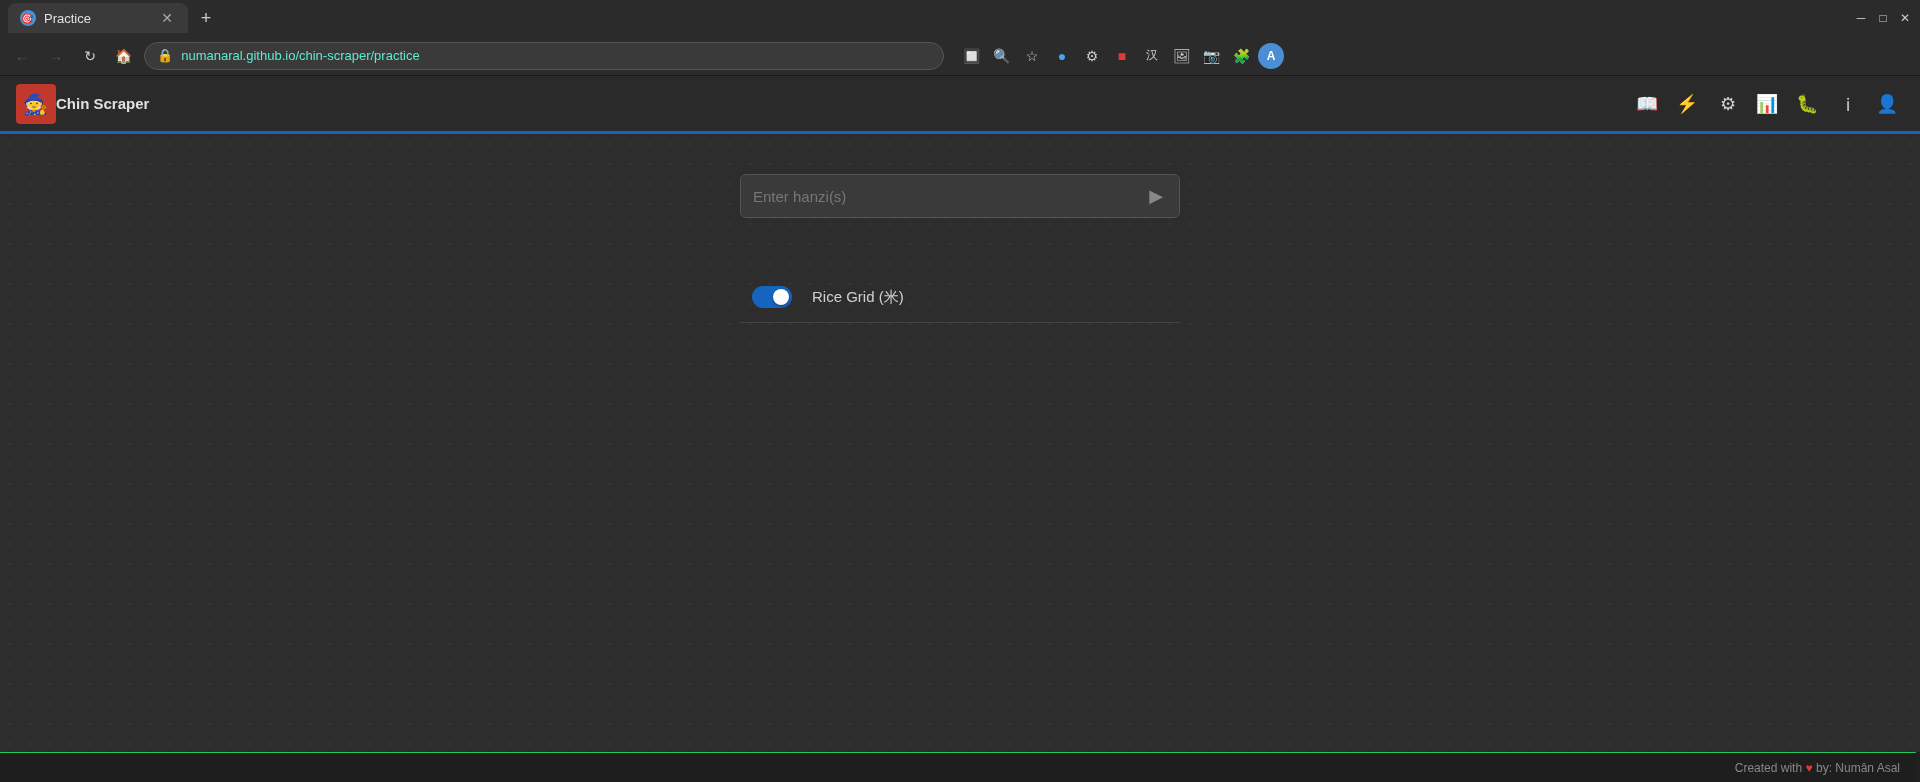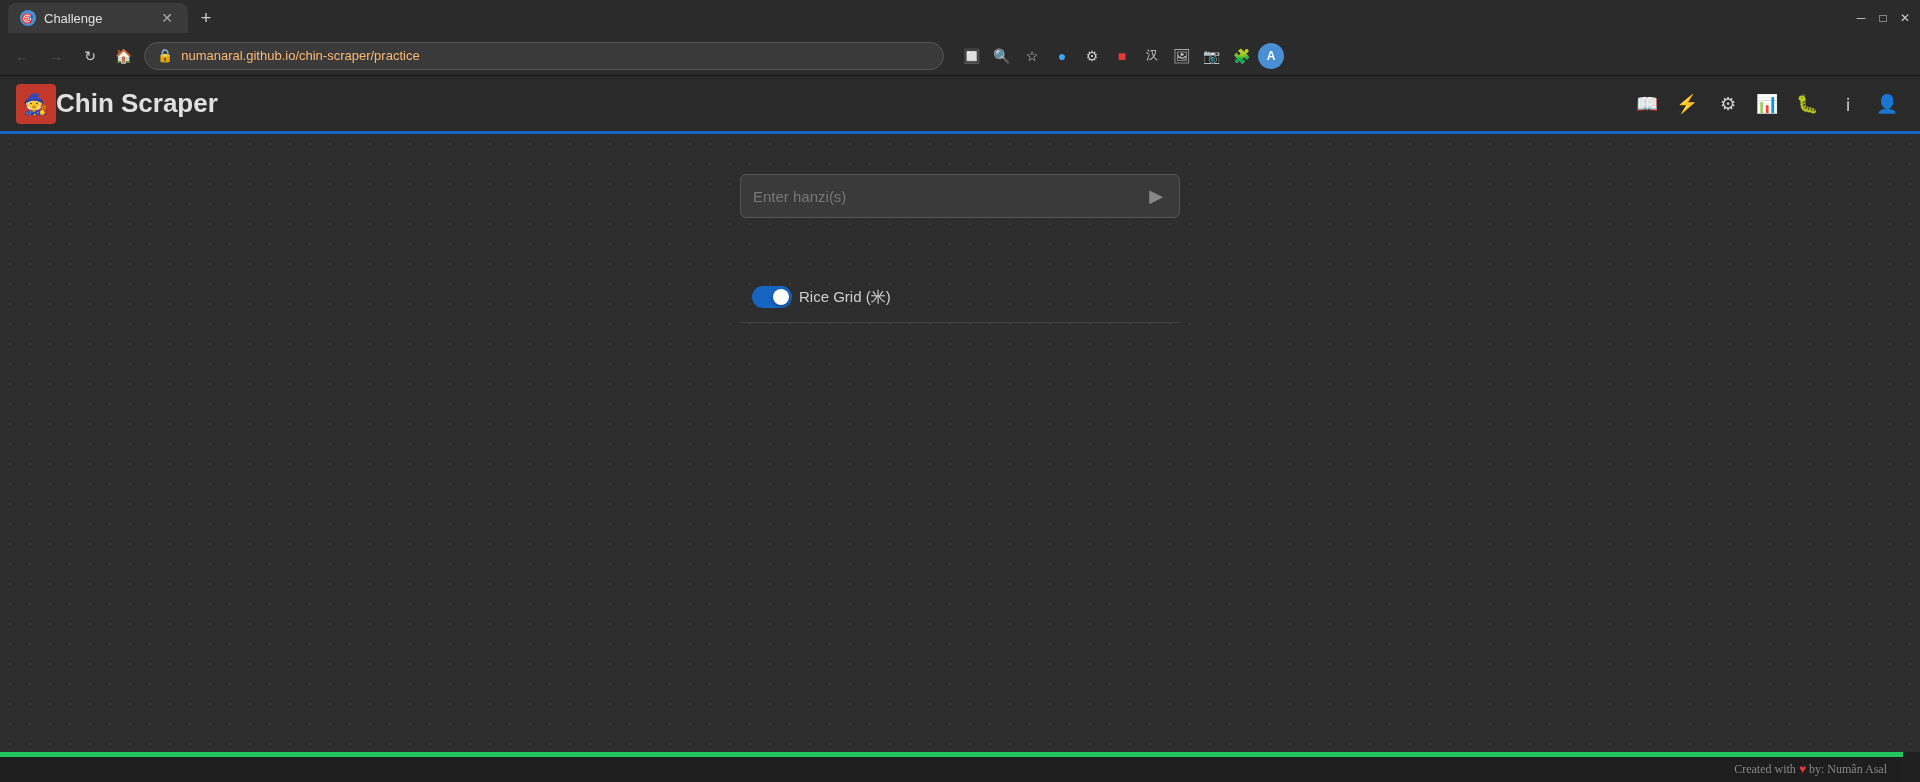"Challenge" span { text: Challenge -> Practice }
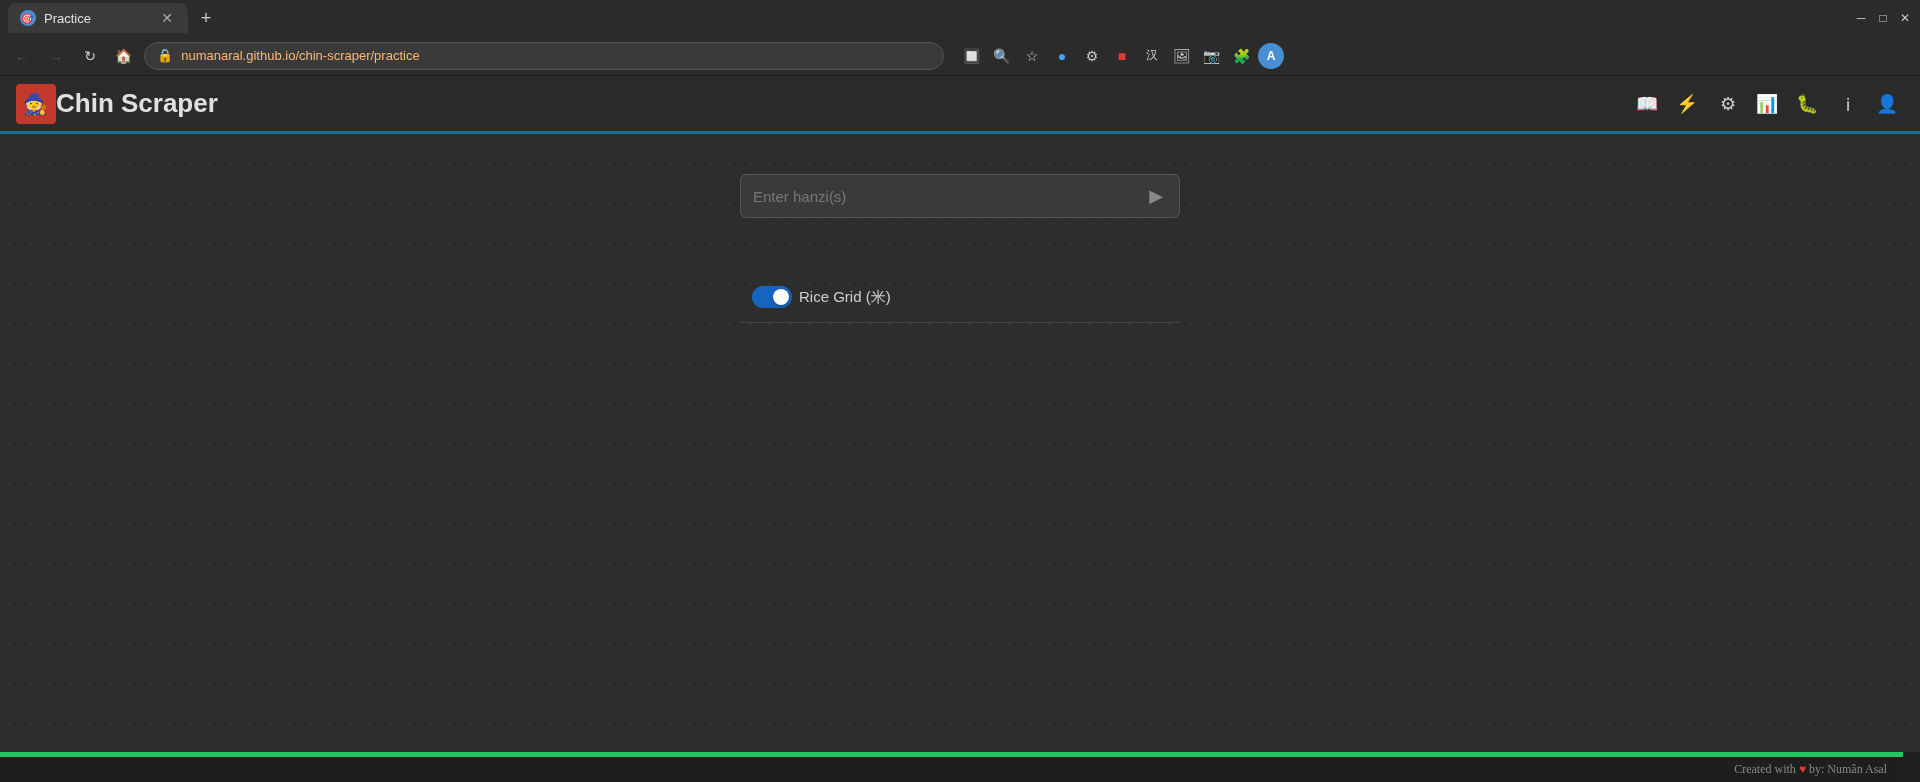"numanaral.github.io/chin-scraper/practic" .address-text { color: #fdba74 -> #5eead4 }
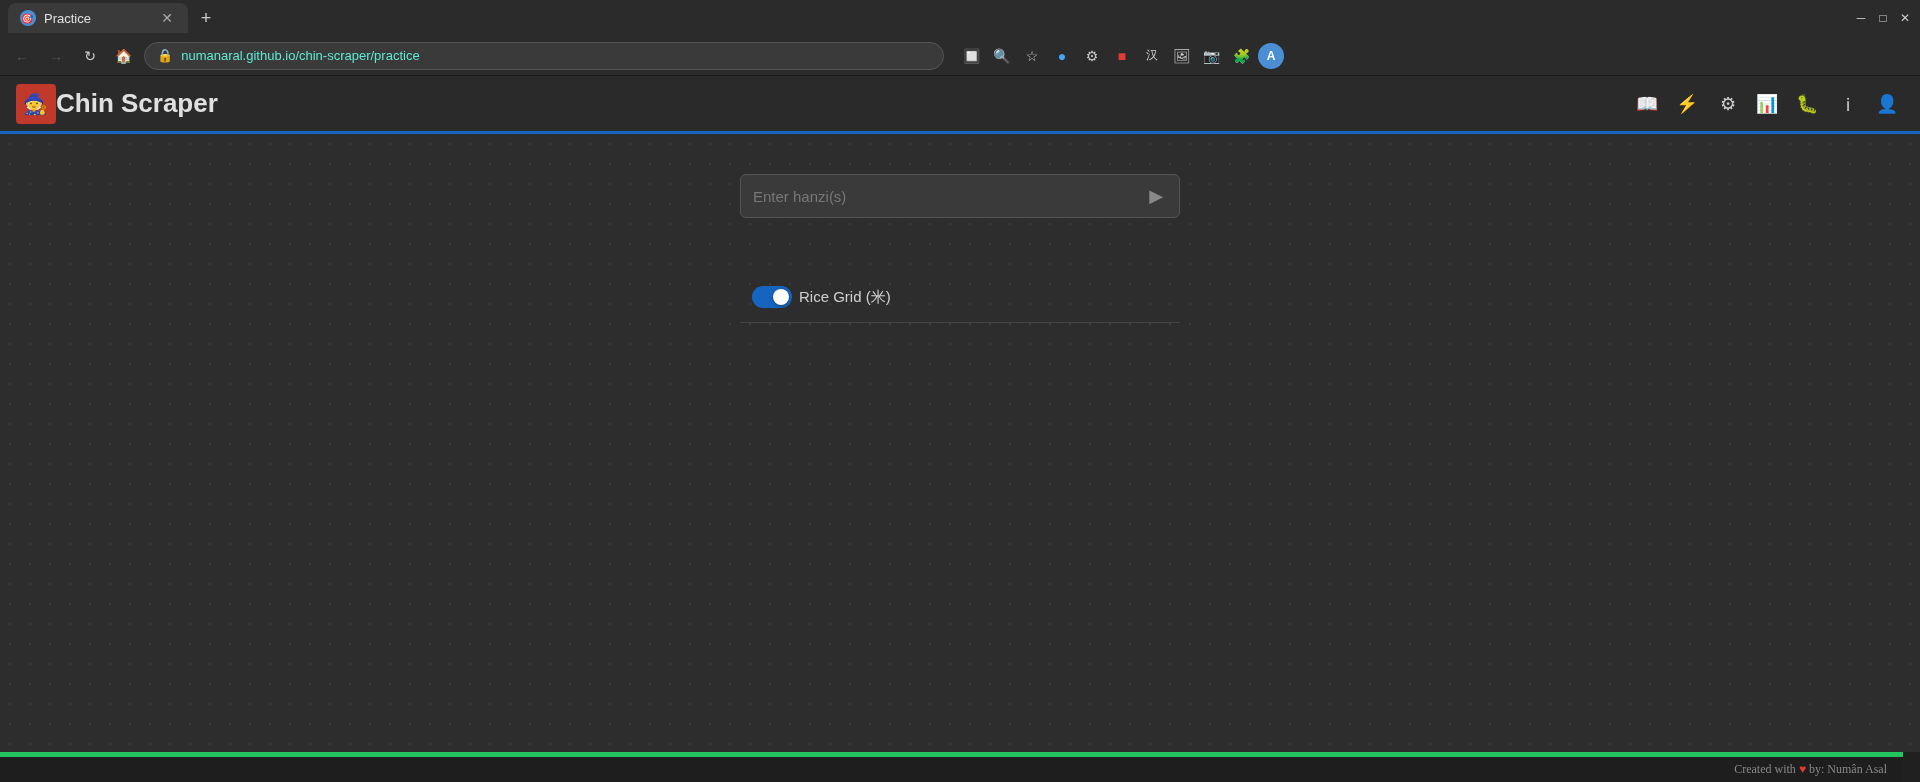"Chin Scraper" .app-title { font-size: 26px -> 15px }
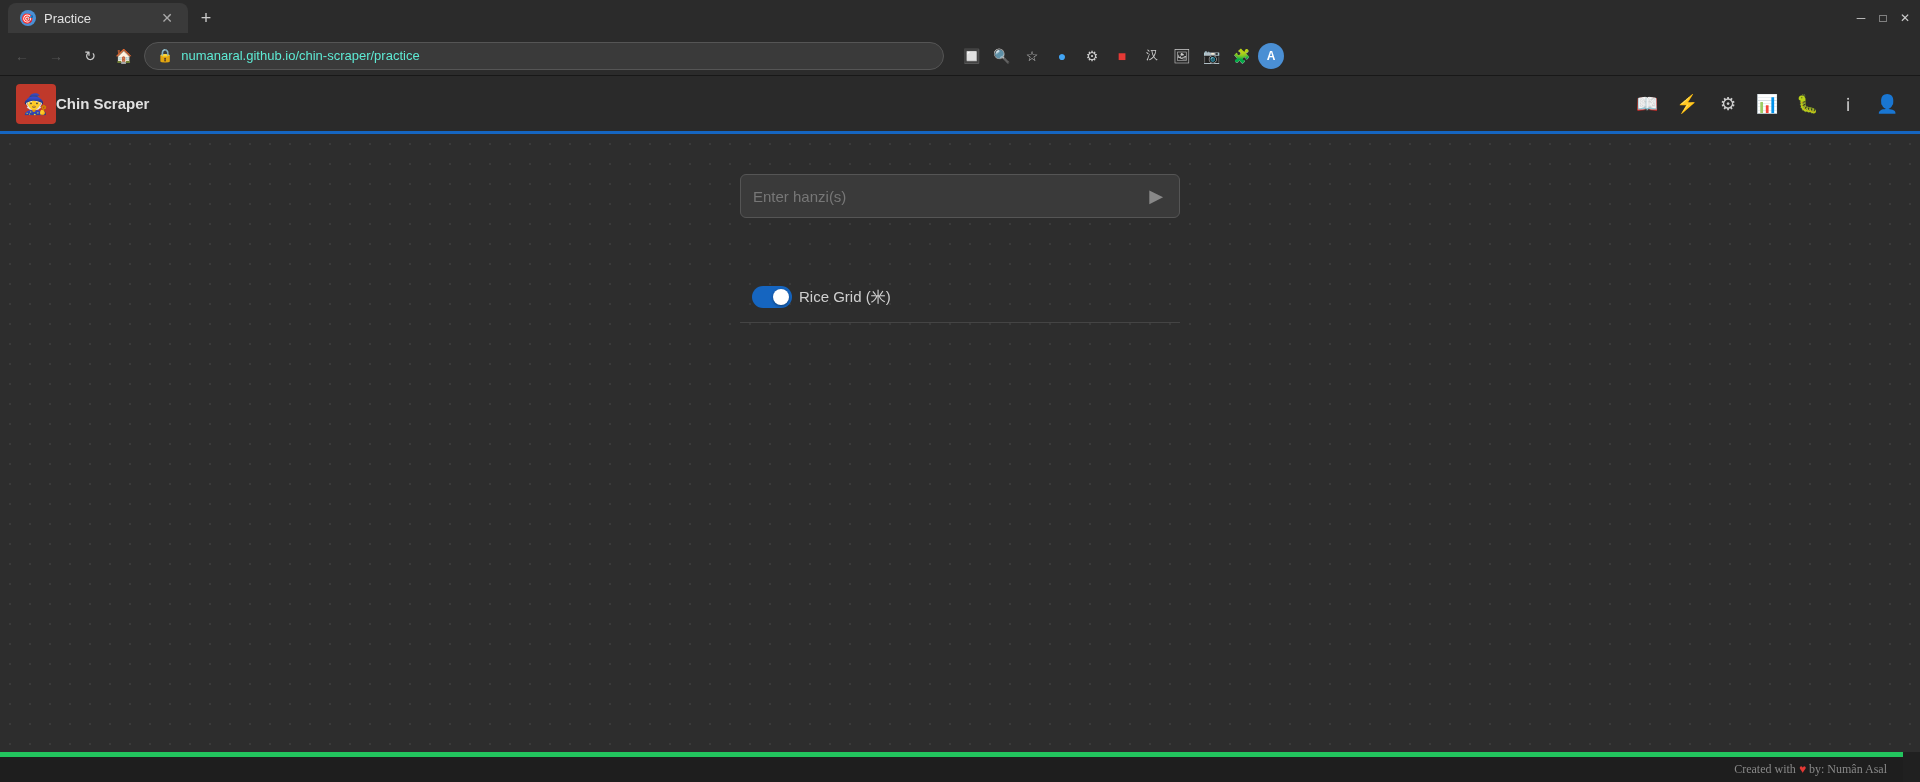"Rice Grid (米)" .toggle-row { gap: 7px -> 20px }
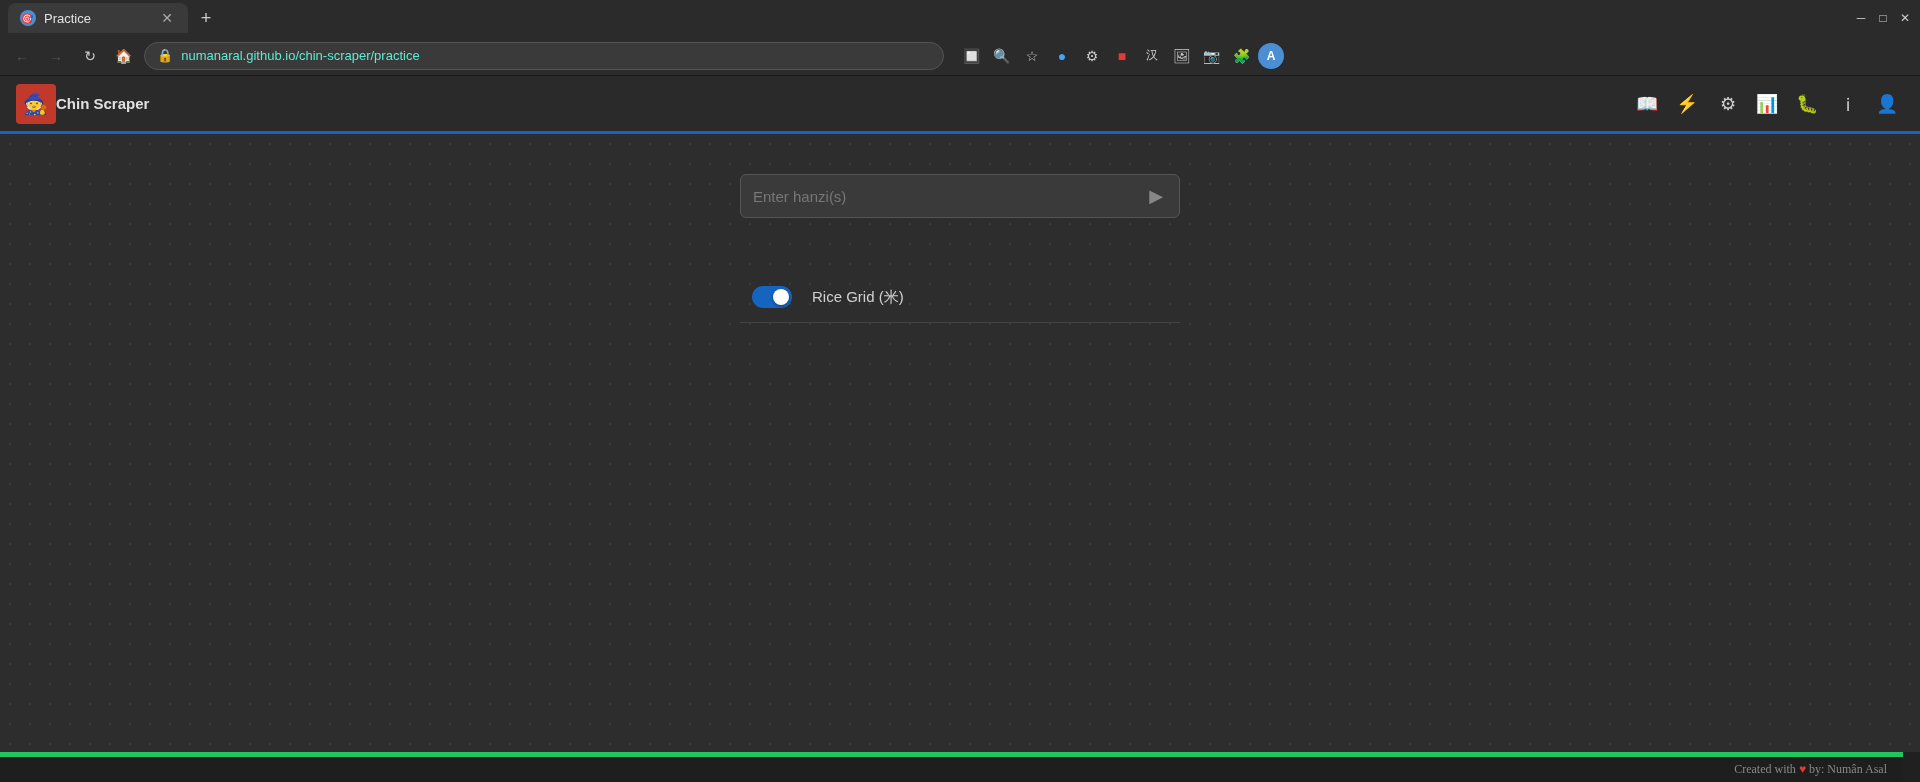"Created with" .footer { border-top: 5px solid #22c55e -> 1px solid #22c55e; font-family: Liberation Serif, serif -> none; right: 17px -> 4px }
